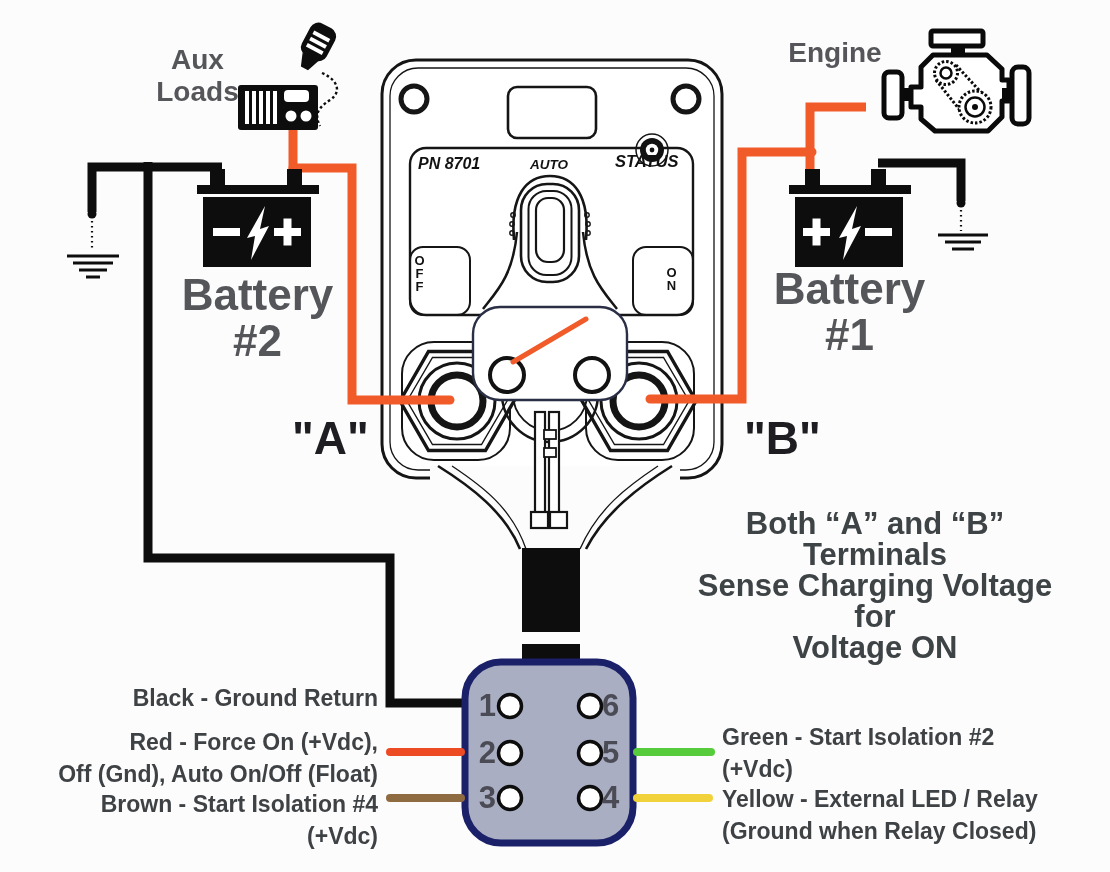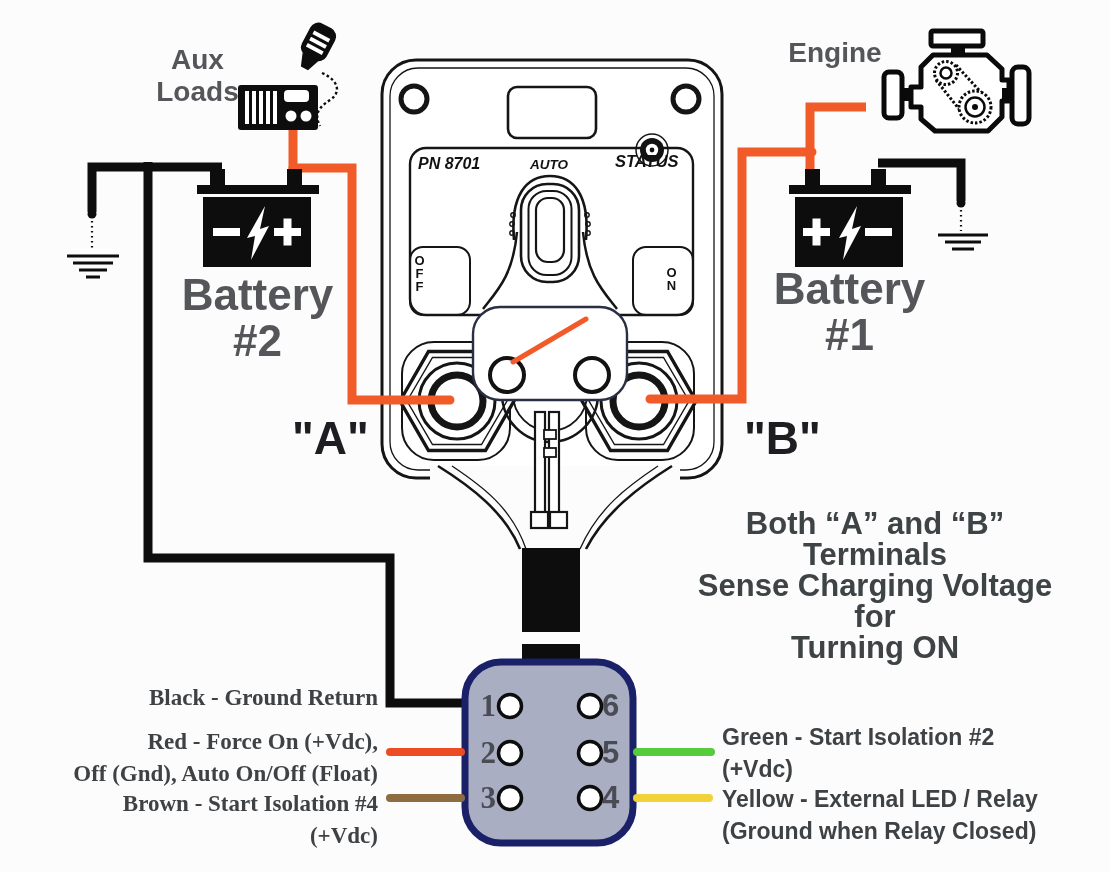"Turning ON" div { text: Turning -> Voltage }
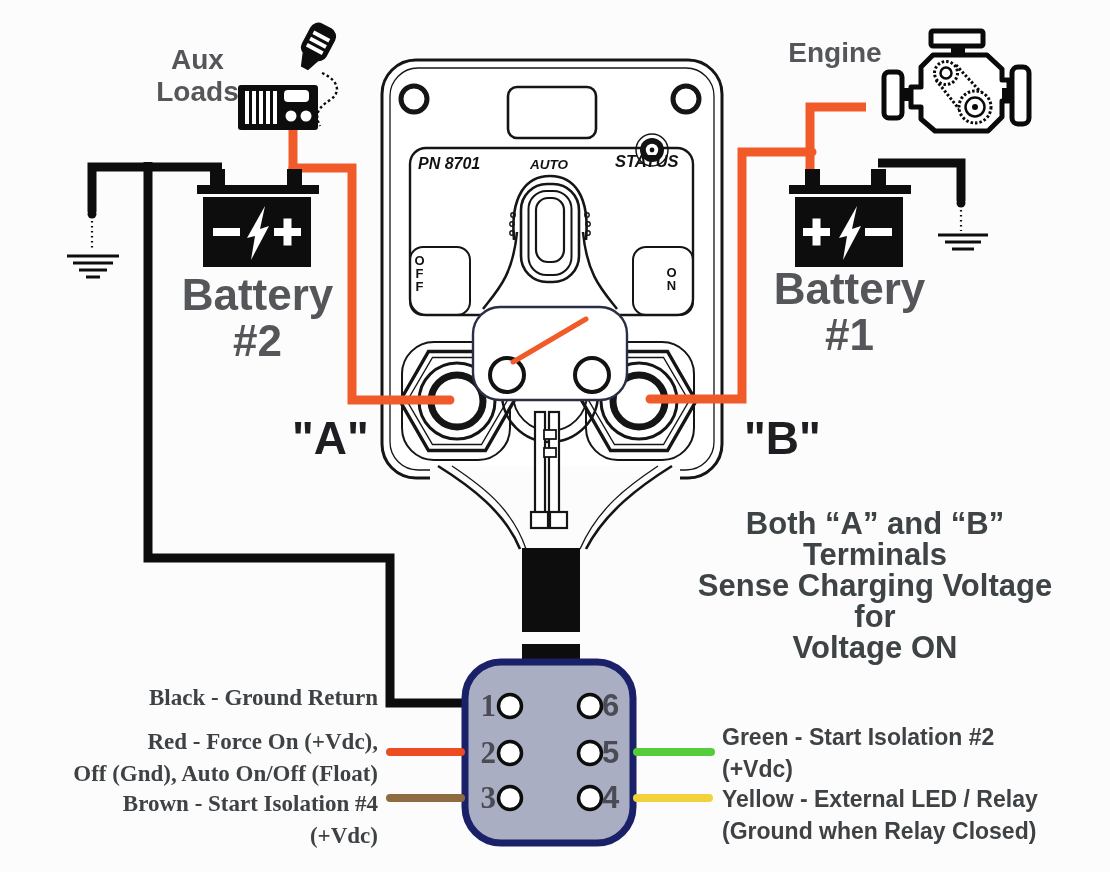"Black - Ground Return" .right { font-family: Liberation Serif, serif -> none }
